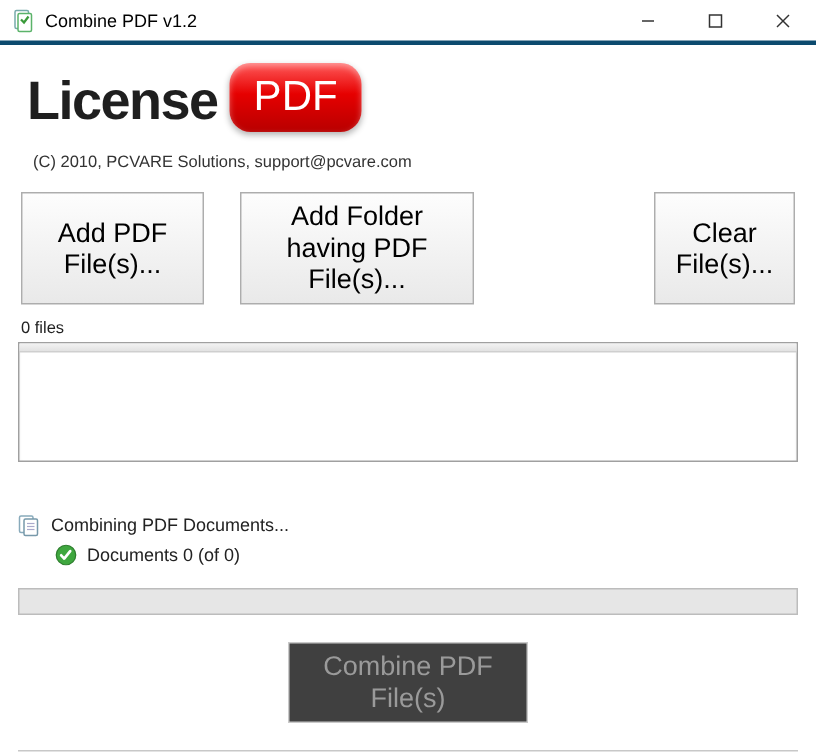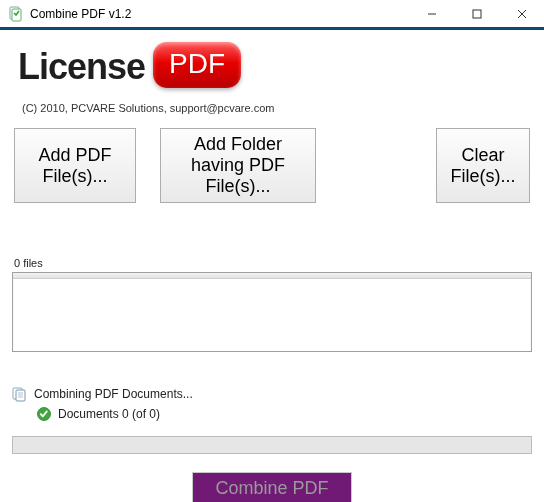"0 files" .files-label { margin-top: 44px -> none }
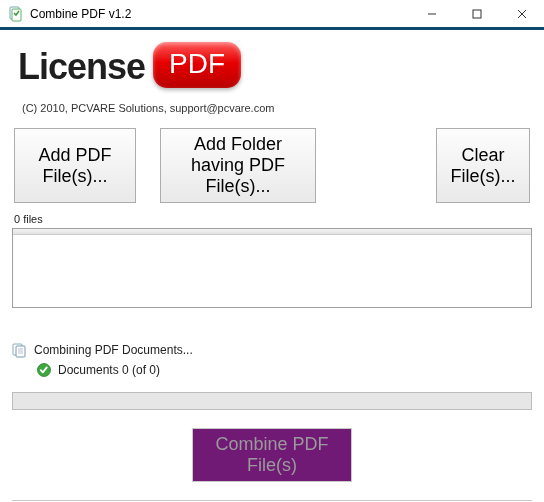"Combine PDF File(s)" .btn.disabled { background: #701a75 -> #404040 }
